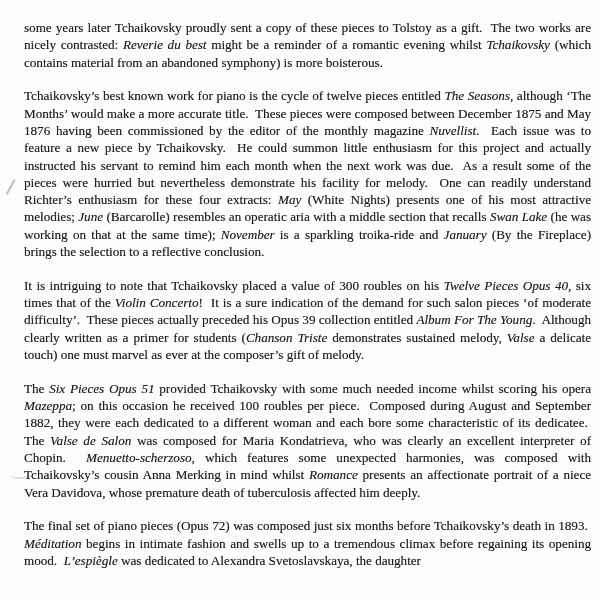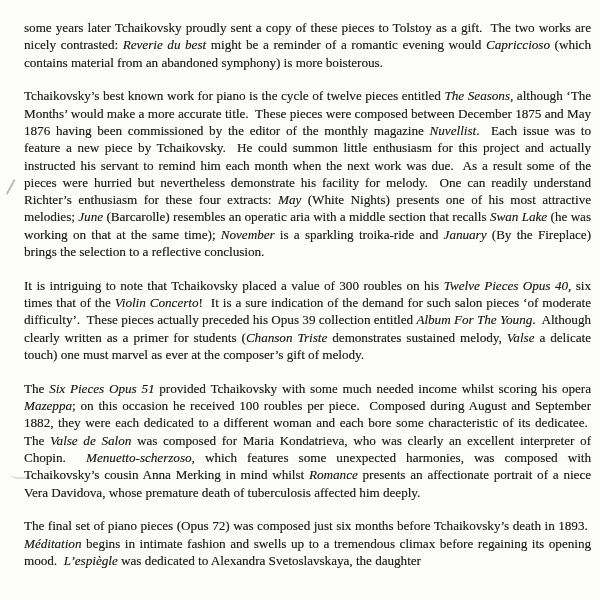"might be a reminder of" span { text: would -> whilst }
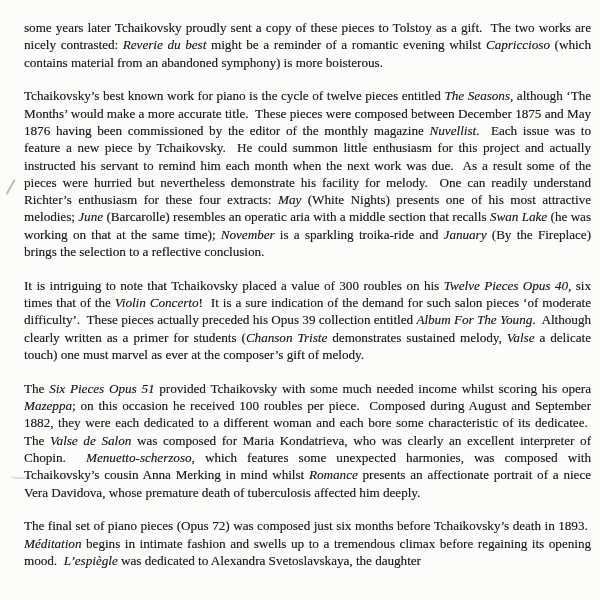"Capriccioso" span.it { text: Capriccioso -> Tchaikovsky }
